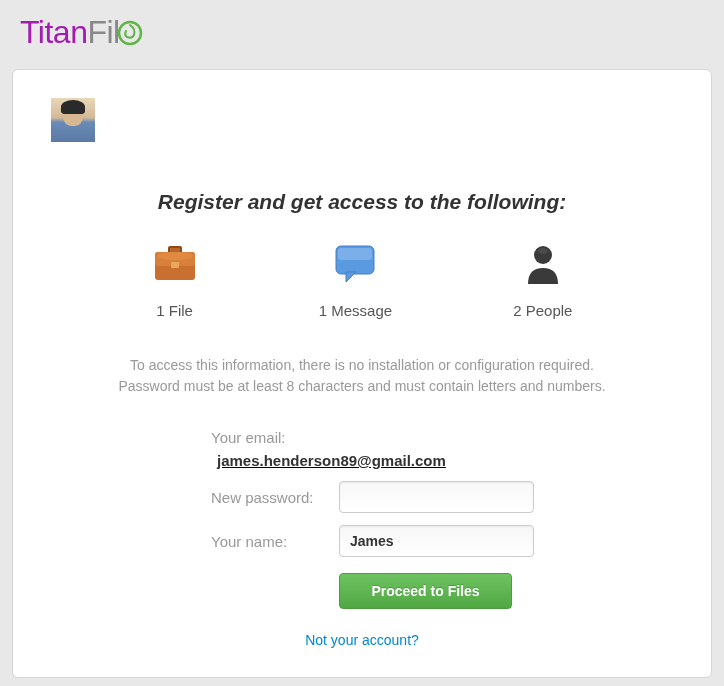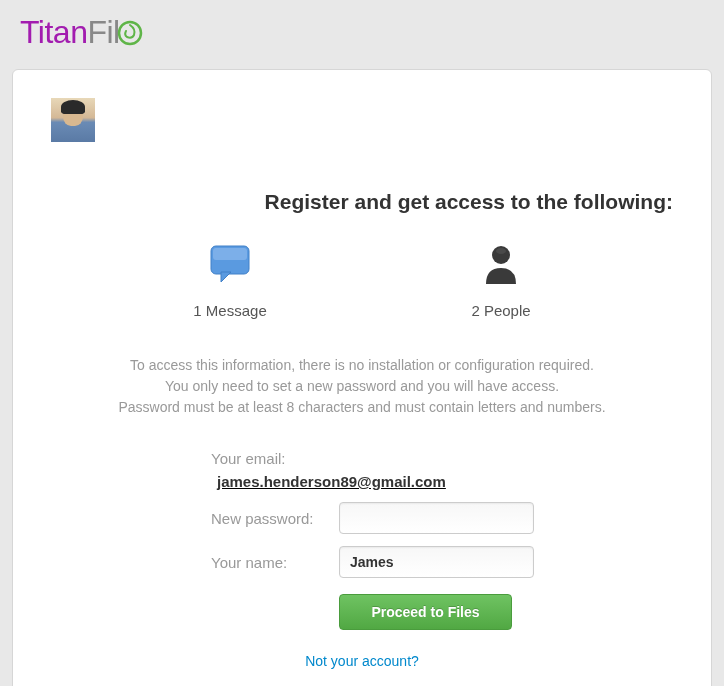"Register and get access to" .register-heading { font-style: none -> italic; text-align: right -> center }
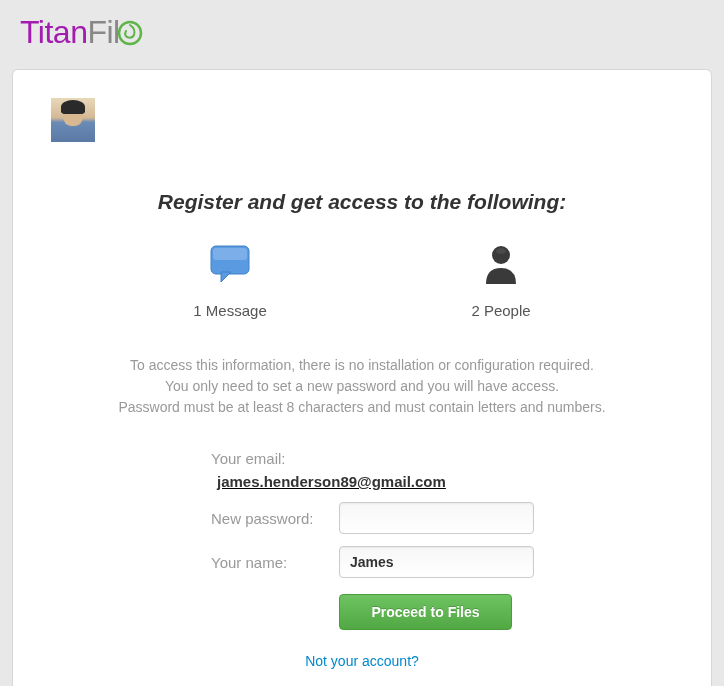"1 File" div.access-item { html: none -> <div> <div> <svg> <rect></rect> <rect></rect> <rect></rect> <rect></rect> <rect></rect> <ellipse></ellipse> </svg> </div> <div>1 File</div> </div> }
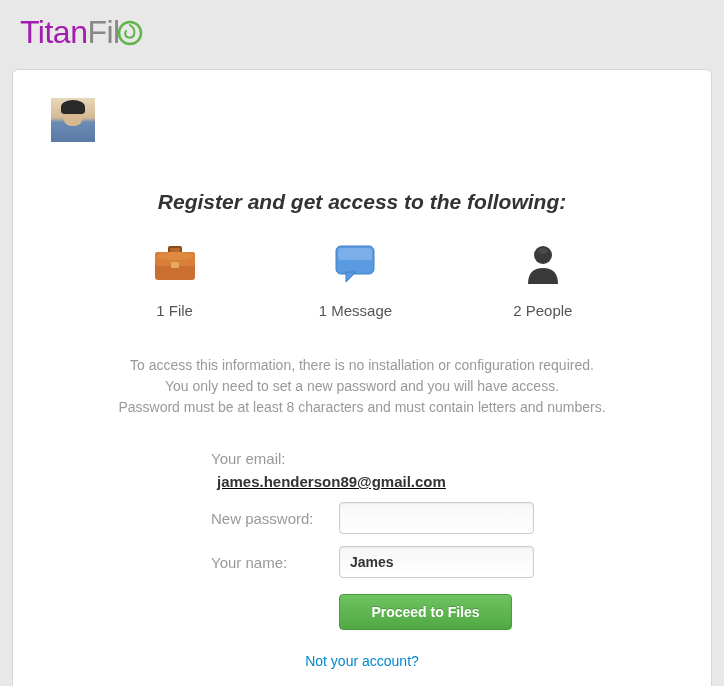"You only need to set" div { html: <div>You only need to set a new password and you will have access.</div> -> none }
